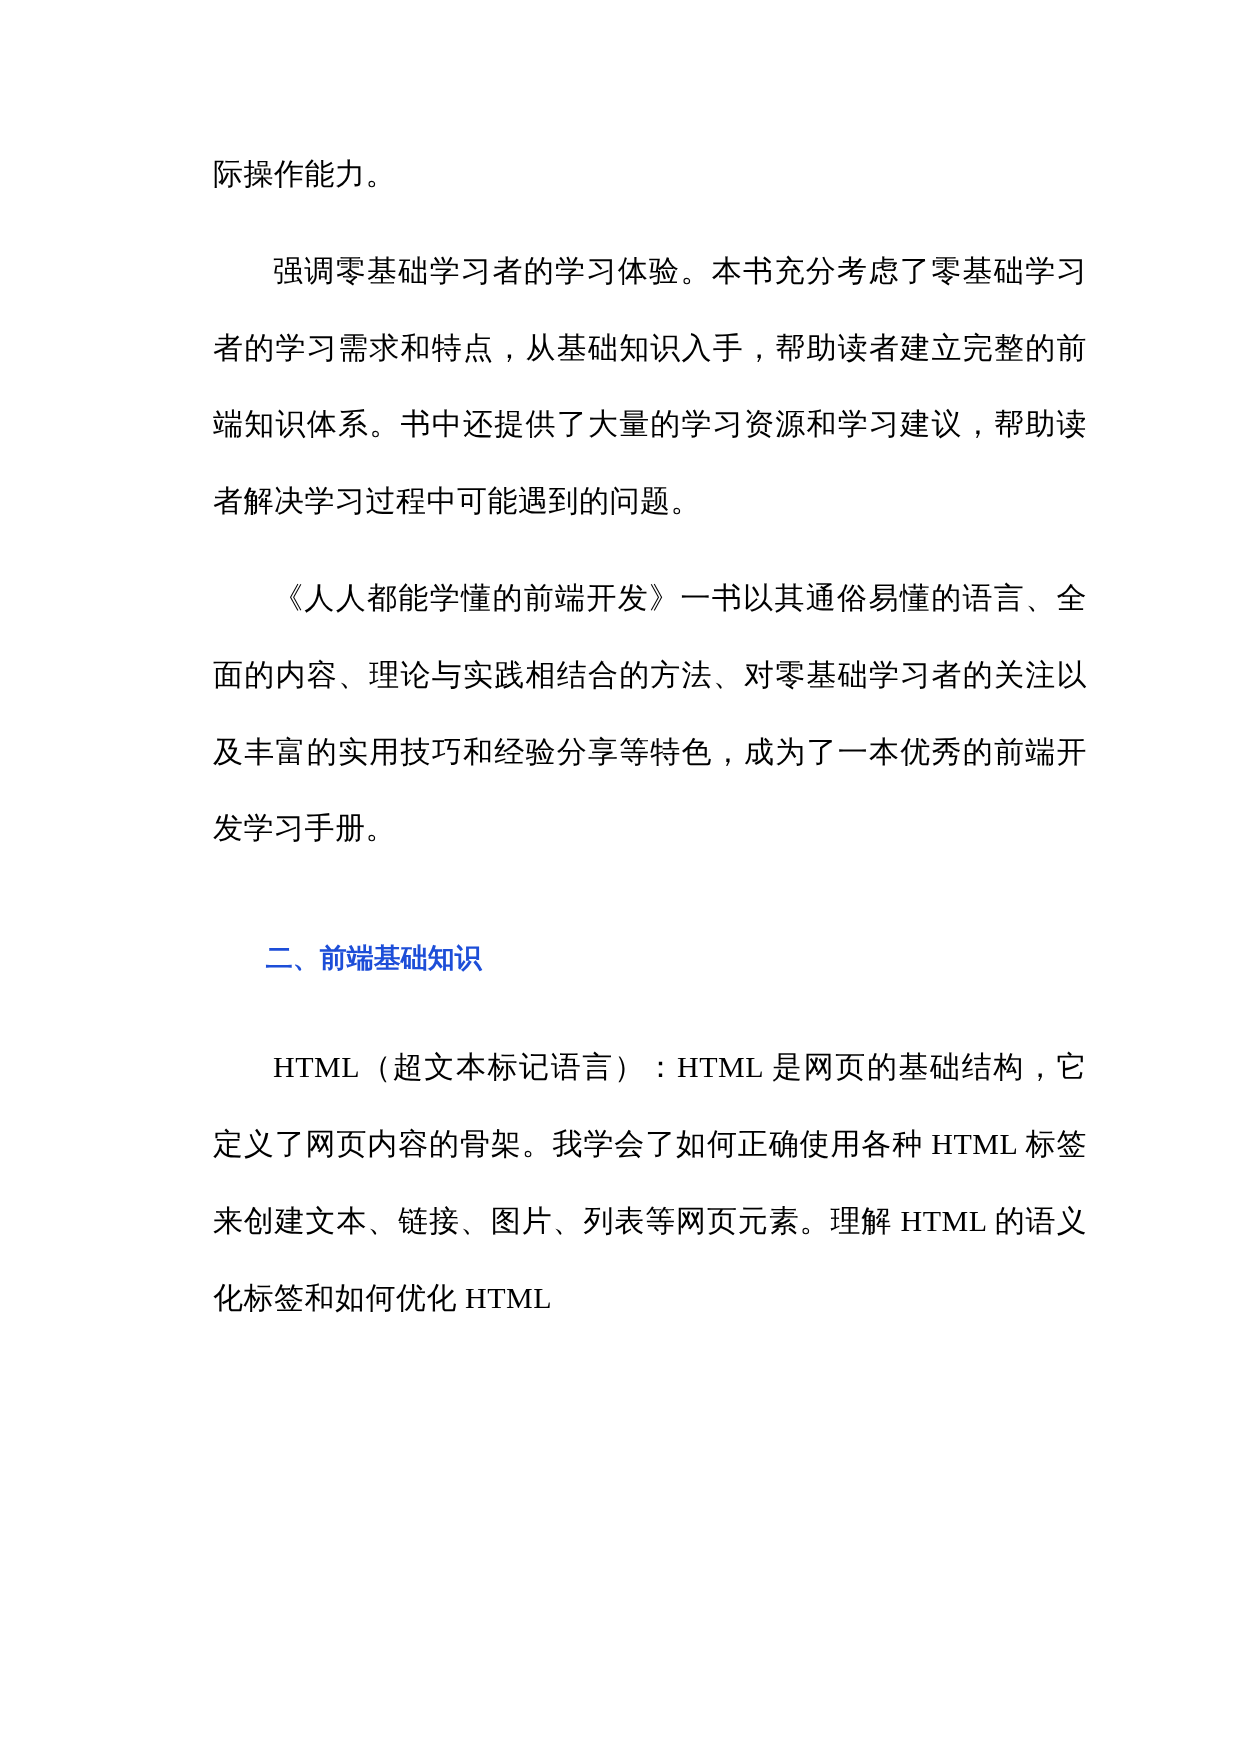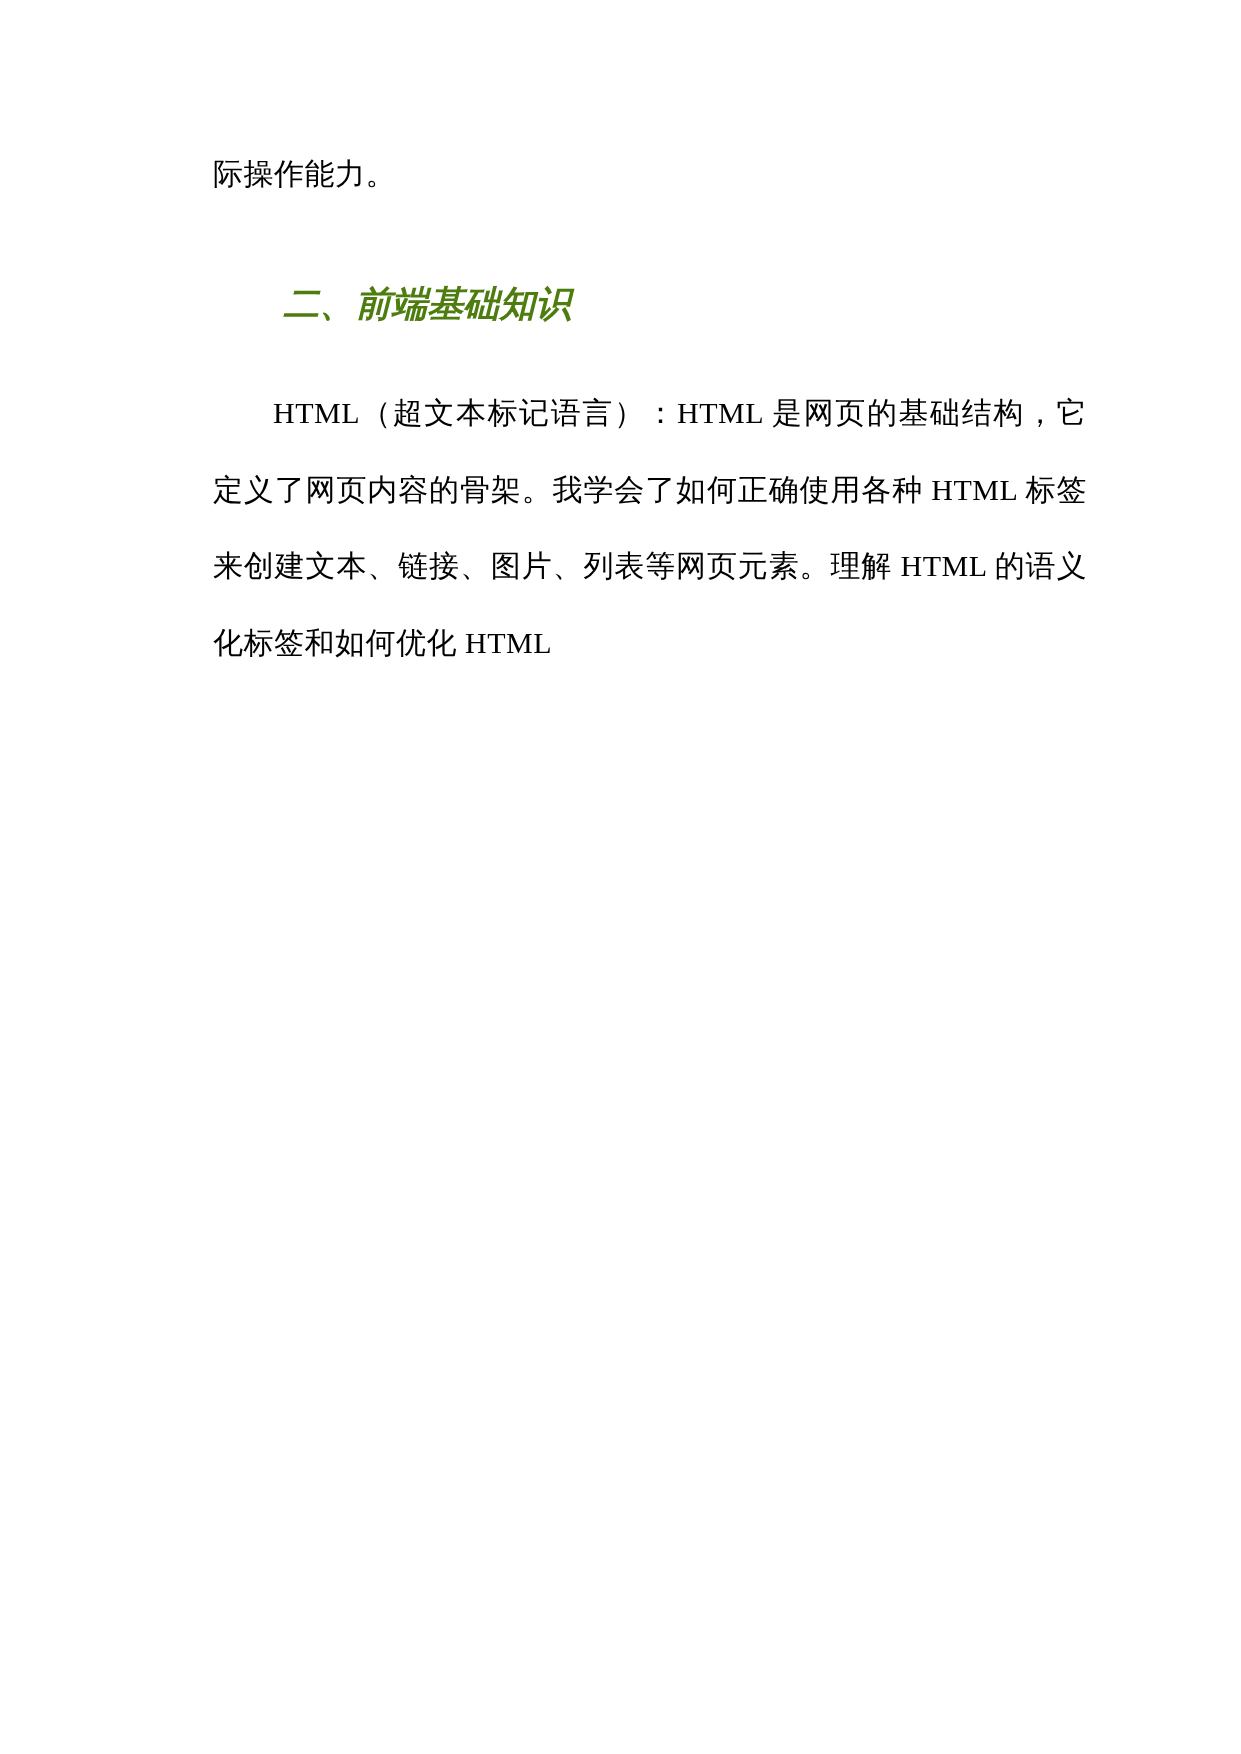"强调零基础学习者的学习体验。本书充分考虑了零基础学习者的学习需求和特点，从基础知" p.para { html: none -> <p>强调零基础学习者的学习体验。本书充分考虑了零基础学习者的学习需求和特点，从基础知识入手，帮助读者建立完整的前端知识体系。书中还提供了大量的学习资源和学习建议，帮助读者解决学习过程中可能遇到的问题。</p> }
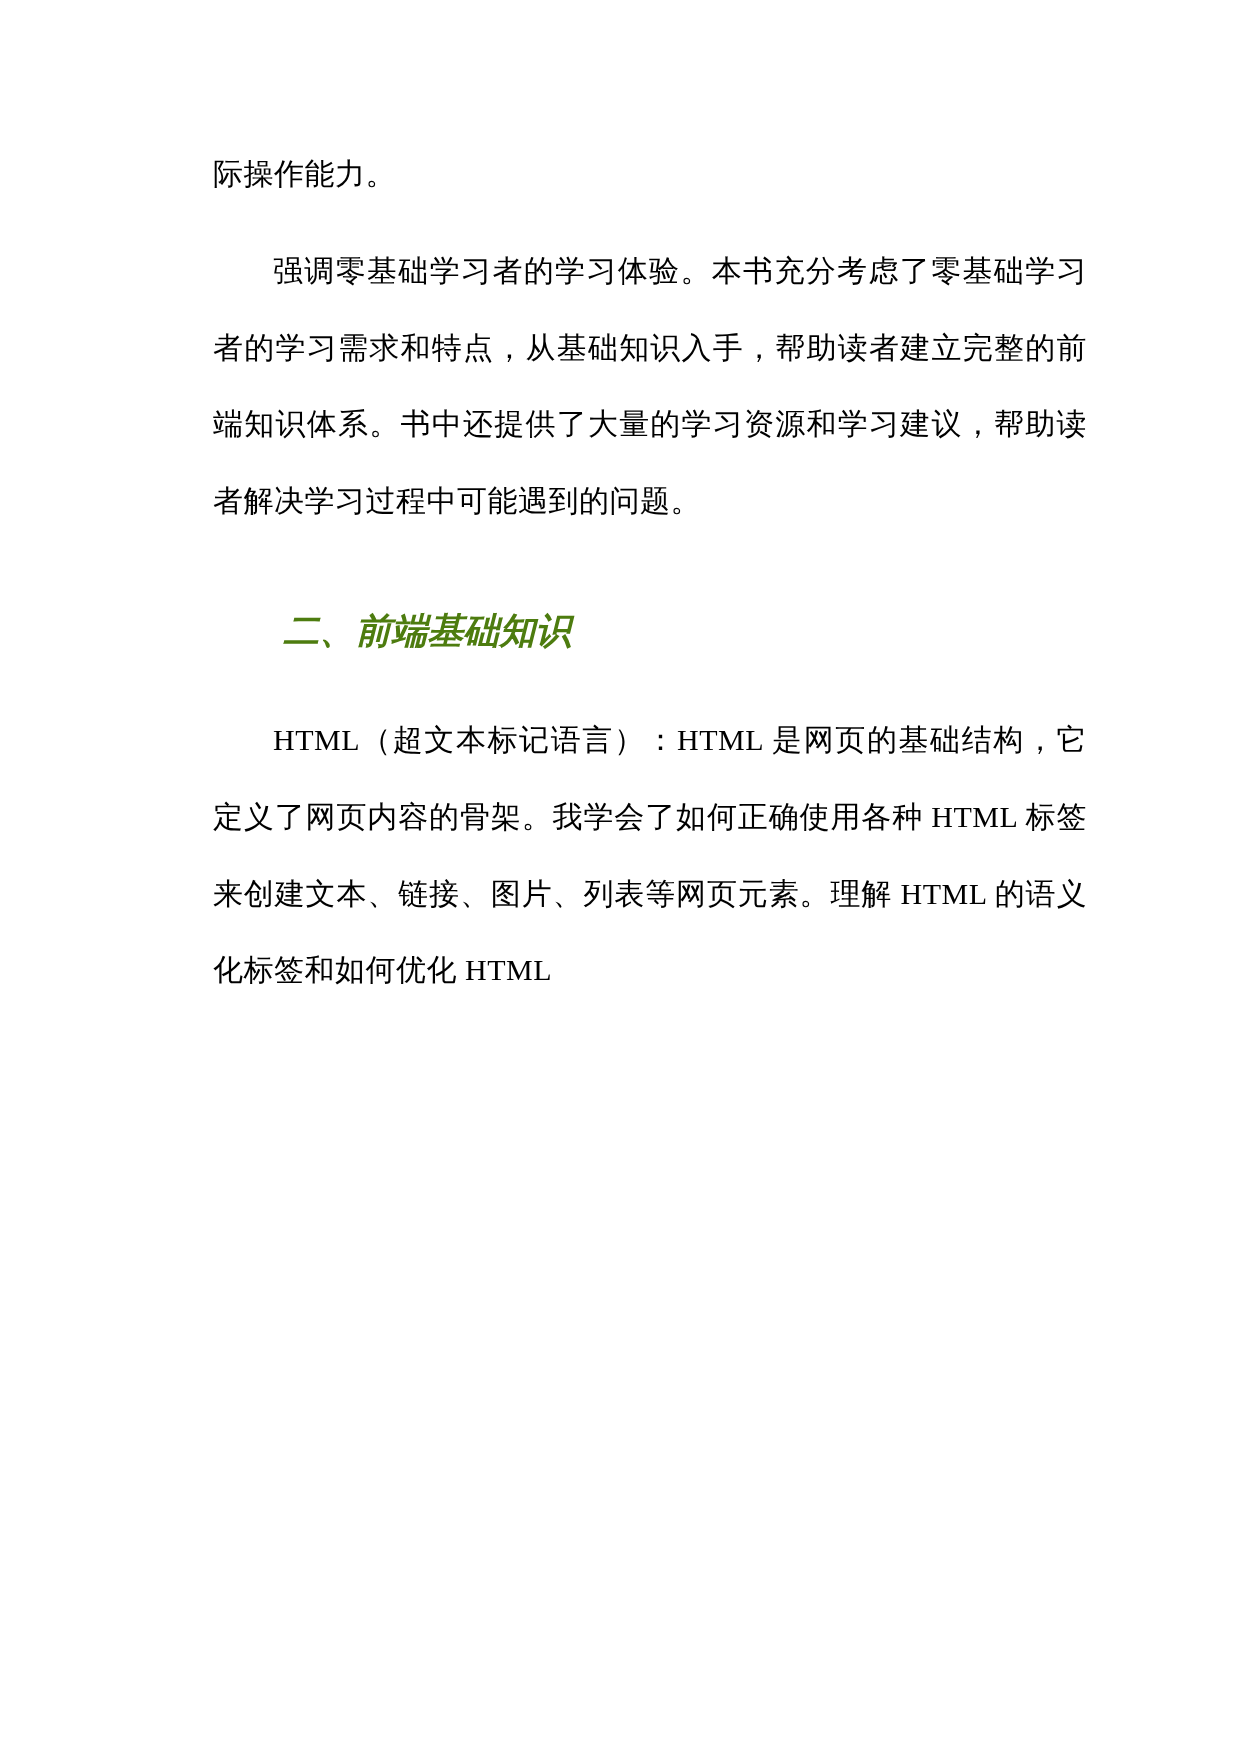"《人人都能学懂的前端开发》一书以其通俗易懂的语言、全面的内容、理论与实践相结合的" p.para { html: none -> <p>《人人都能学懂的前端开发》一书以其通俗易懂的语言、全面的内容、理论与实践相结合的方法、对零基础学习者的关注以及丰富的实用技巧和经验分享等特色，成为了一本优秀的前端开发学习手册。</p> }
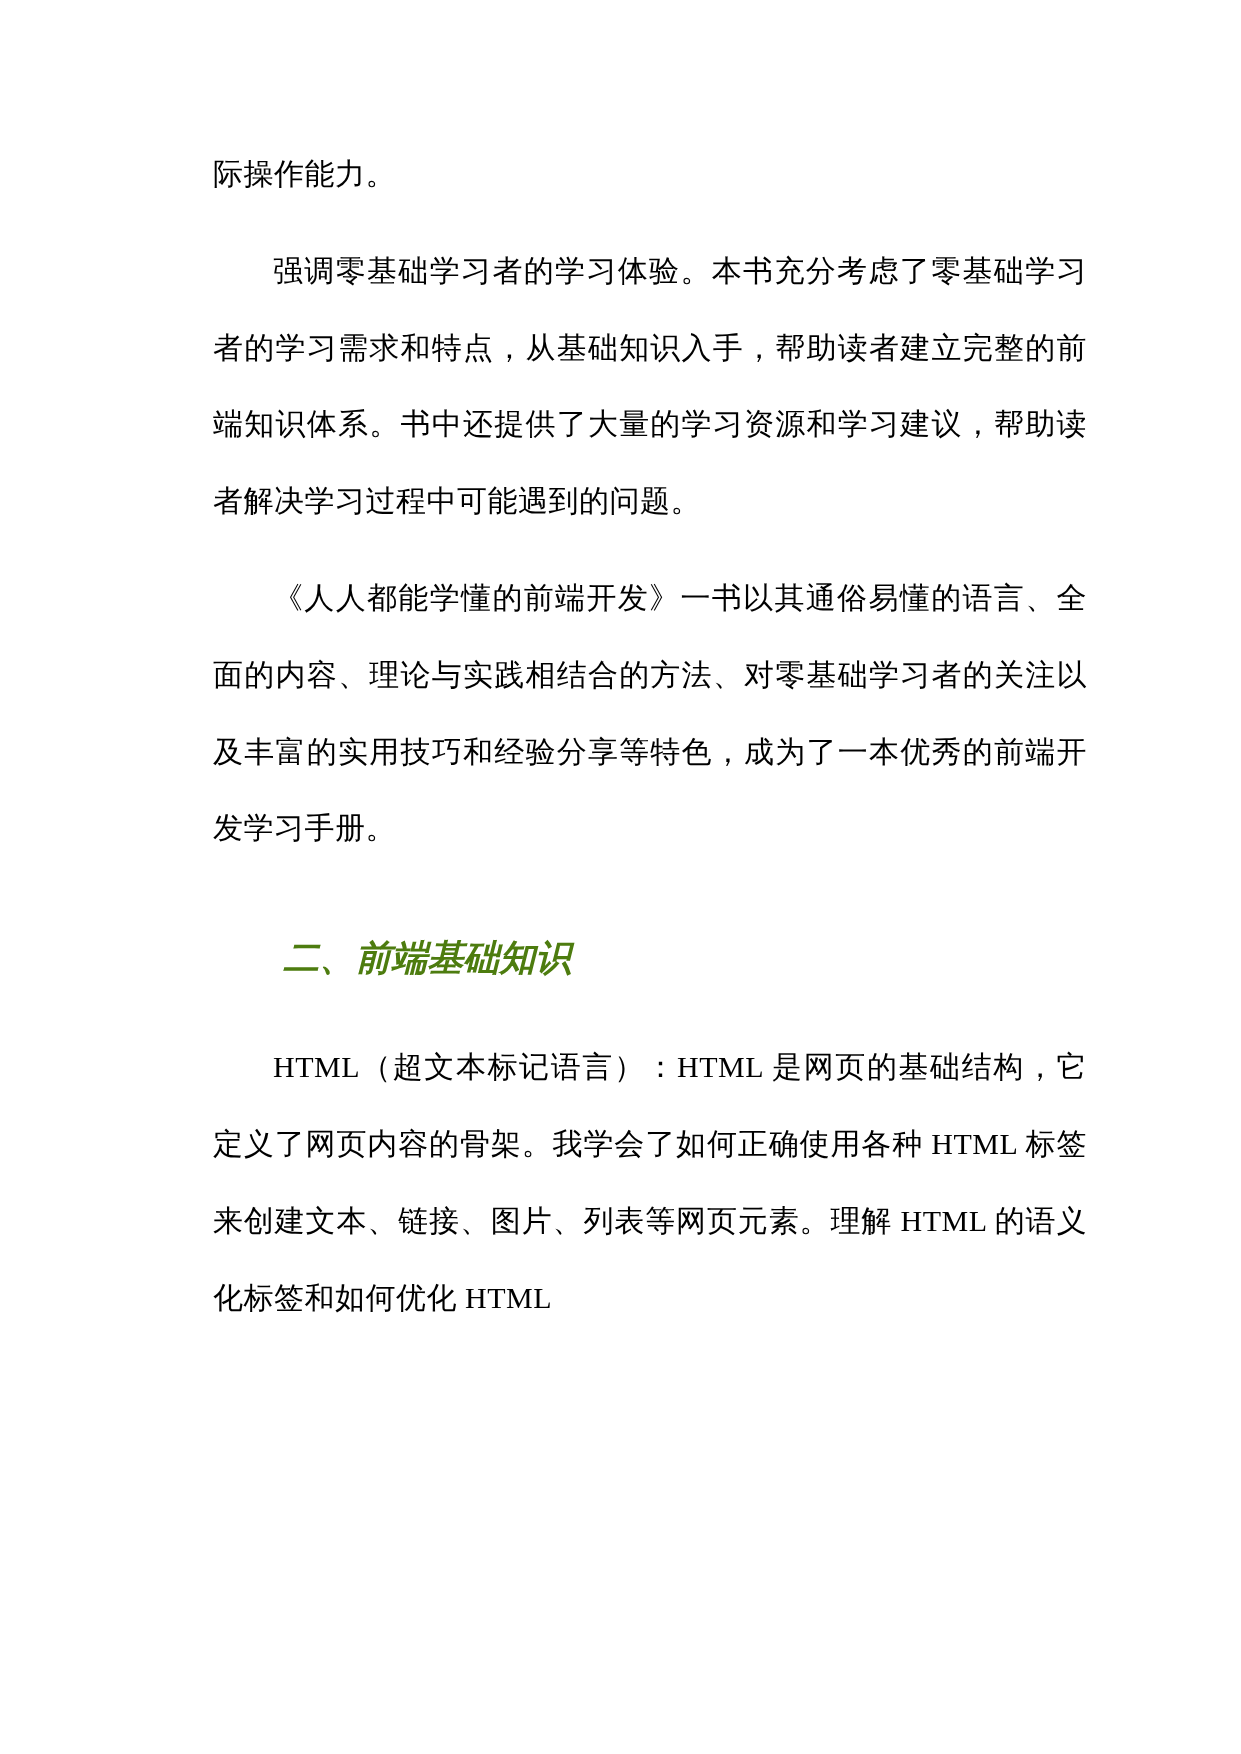"二、前端基础知识" .heading { color: #4d7c0f -> #1d4ed8; font-size: 36px -> 27px; font-style: italic -> none }
